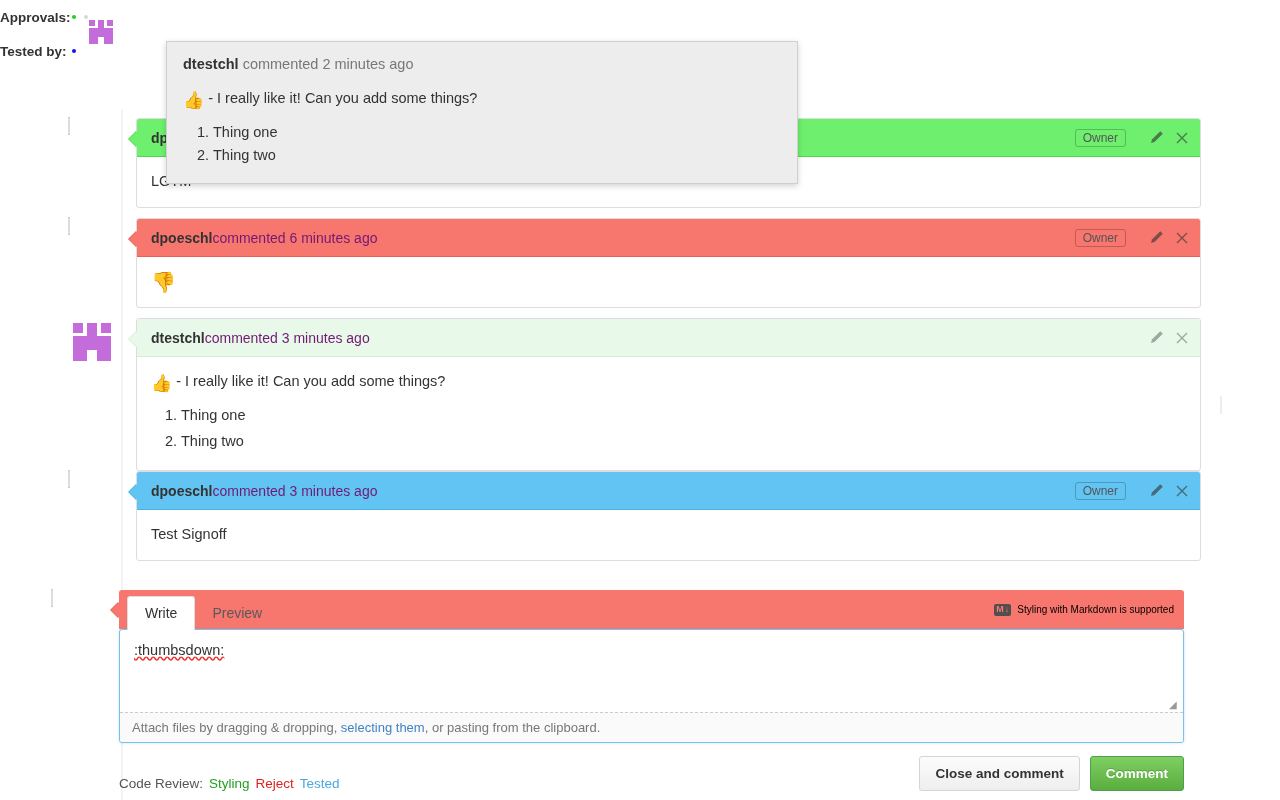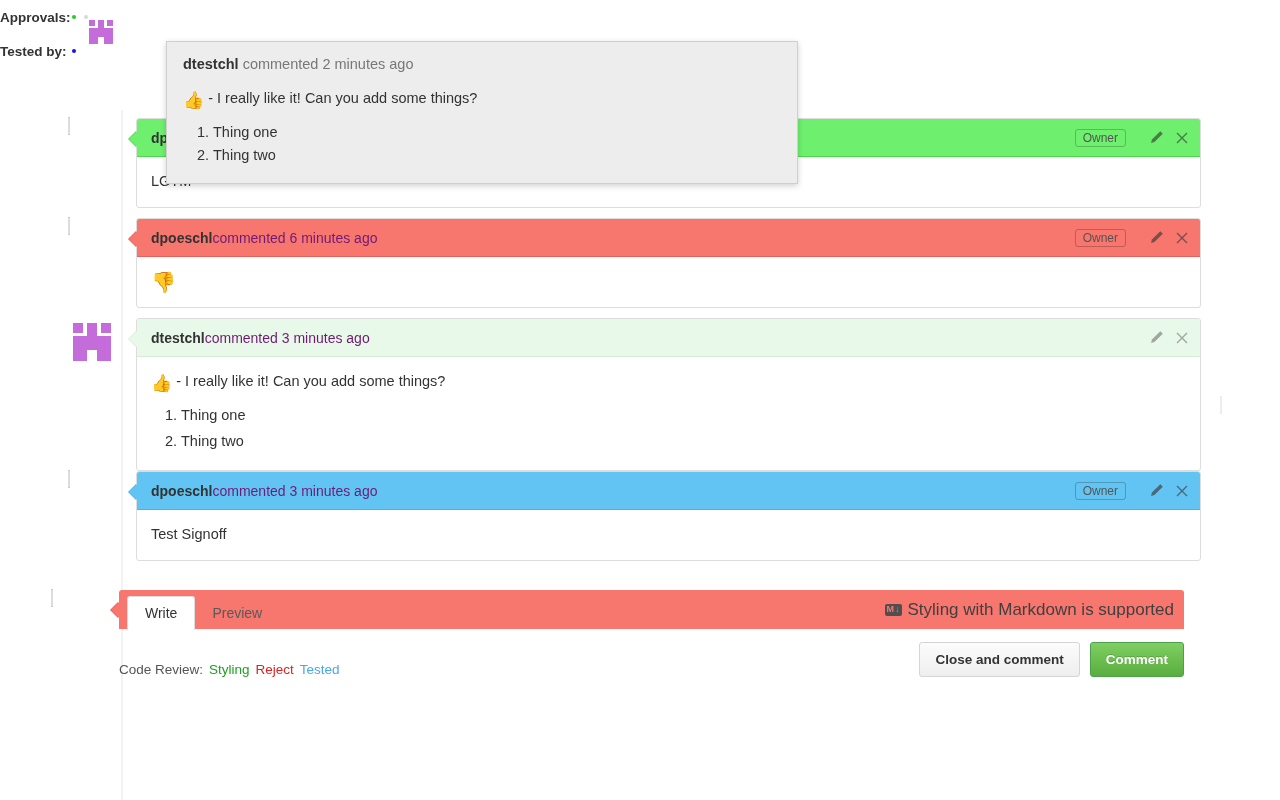"Styling with Markdown is supported" .md-note { color: #404040 -> #000000; font-size: 17px -> 10px }
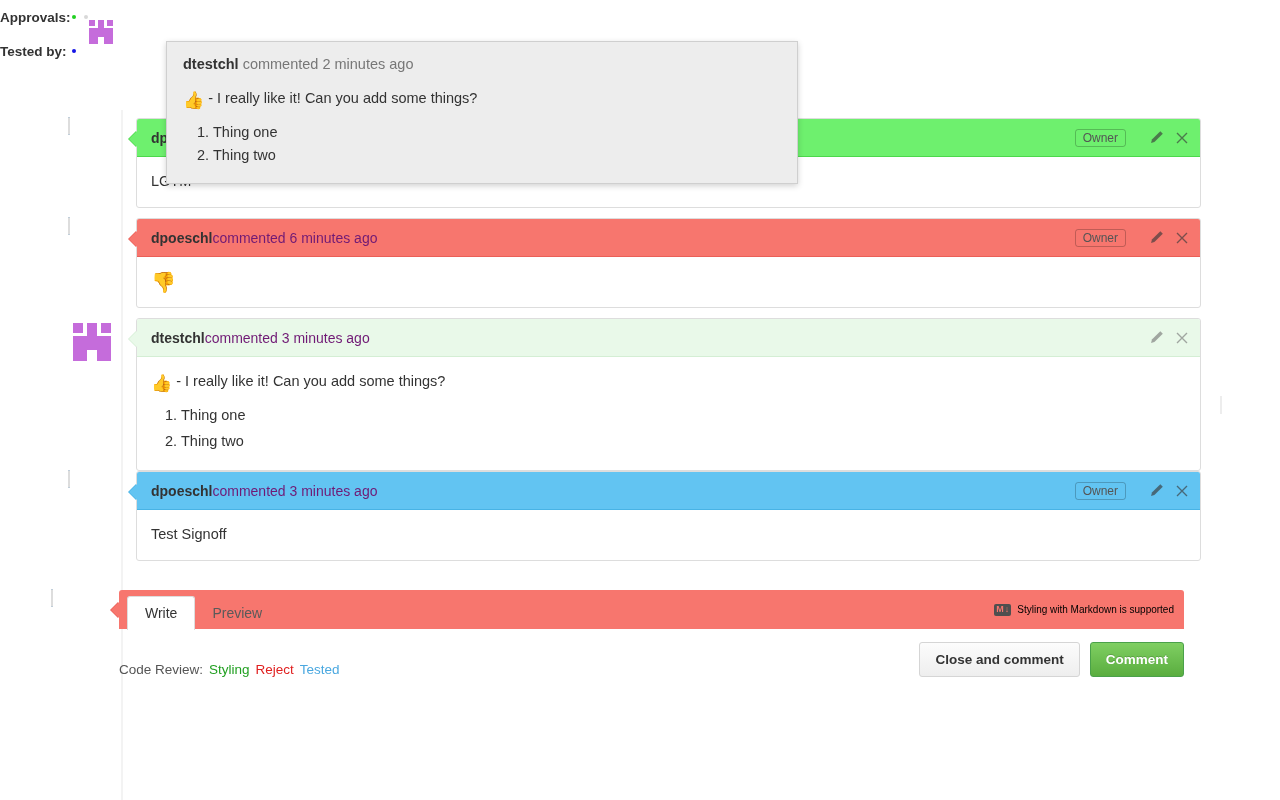":thumbsdown:" div.editor { html: none -> <div> <div> <span>:thumbsdown:</span> <span>◢</span> </div> <div> <span>Attach files by dragging &amp; dropping, </span><a>selecting them</a><span>, or pasting from the clipboard.</span> </div> </div> }
